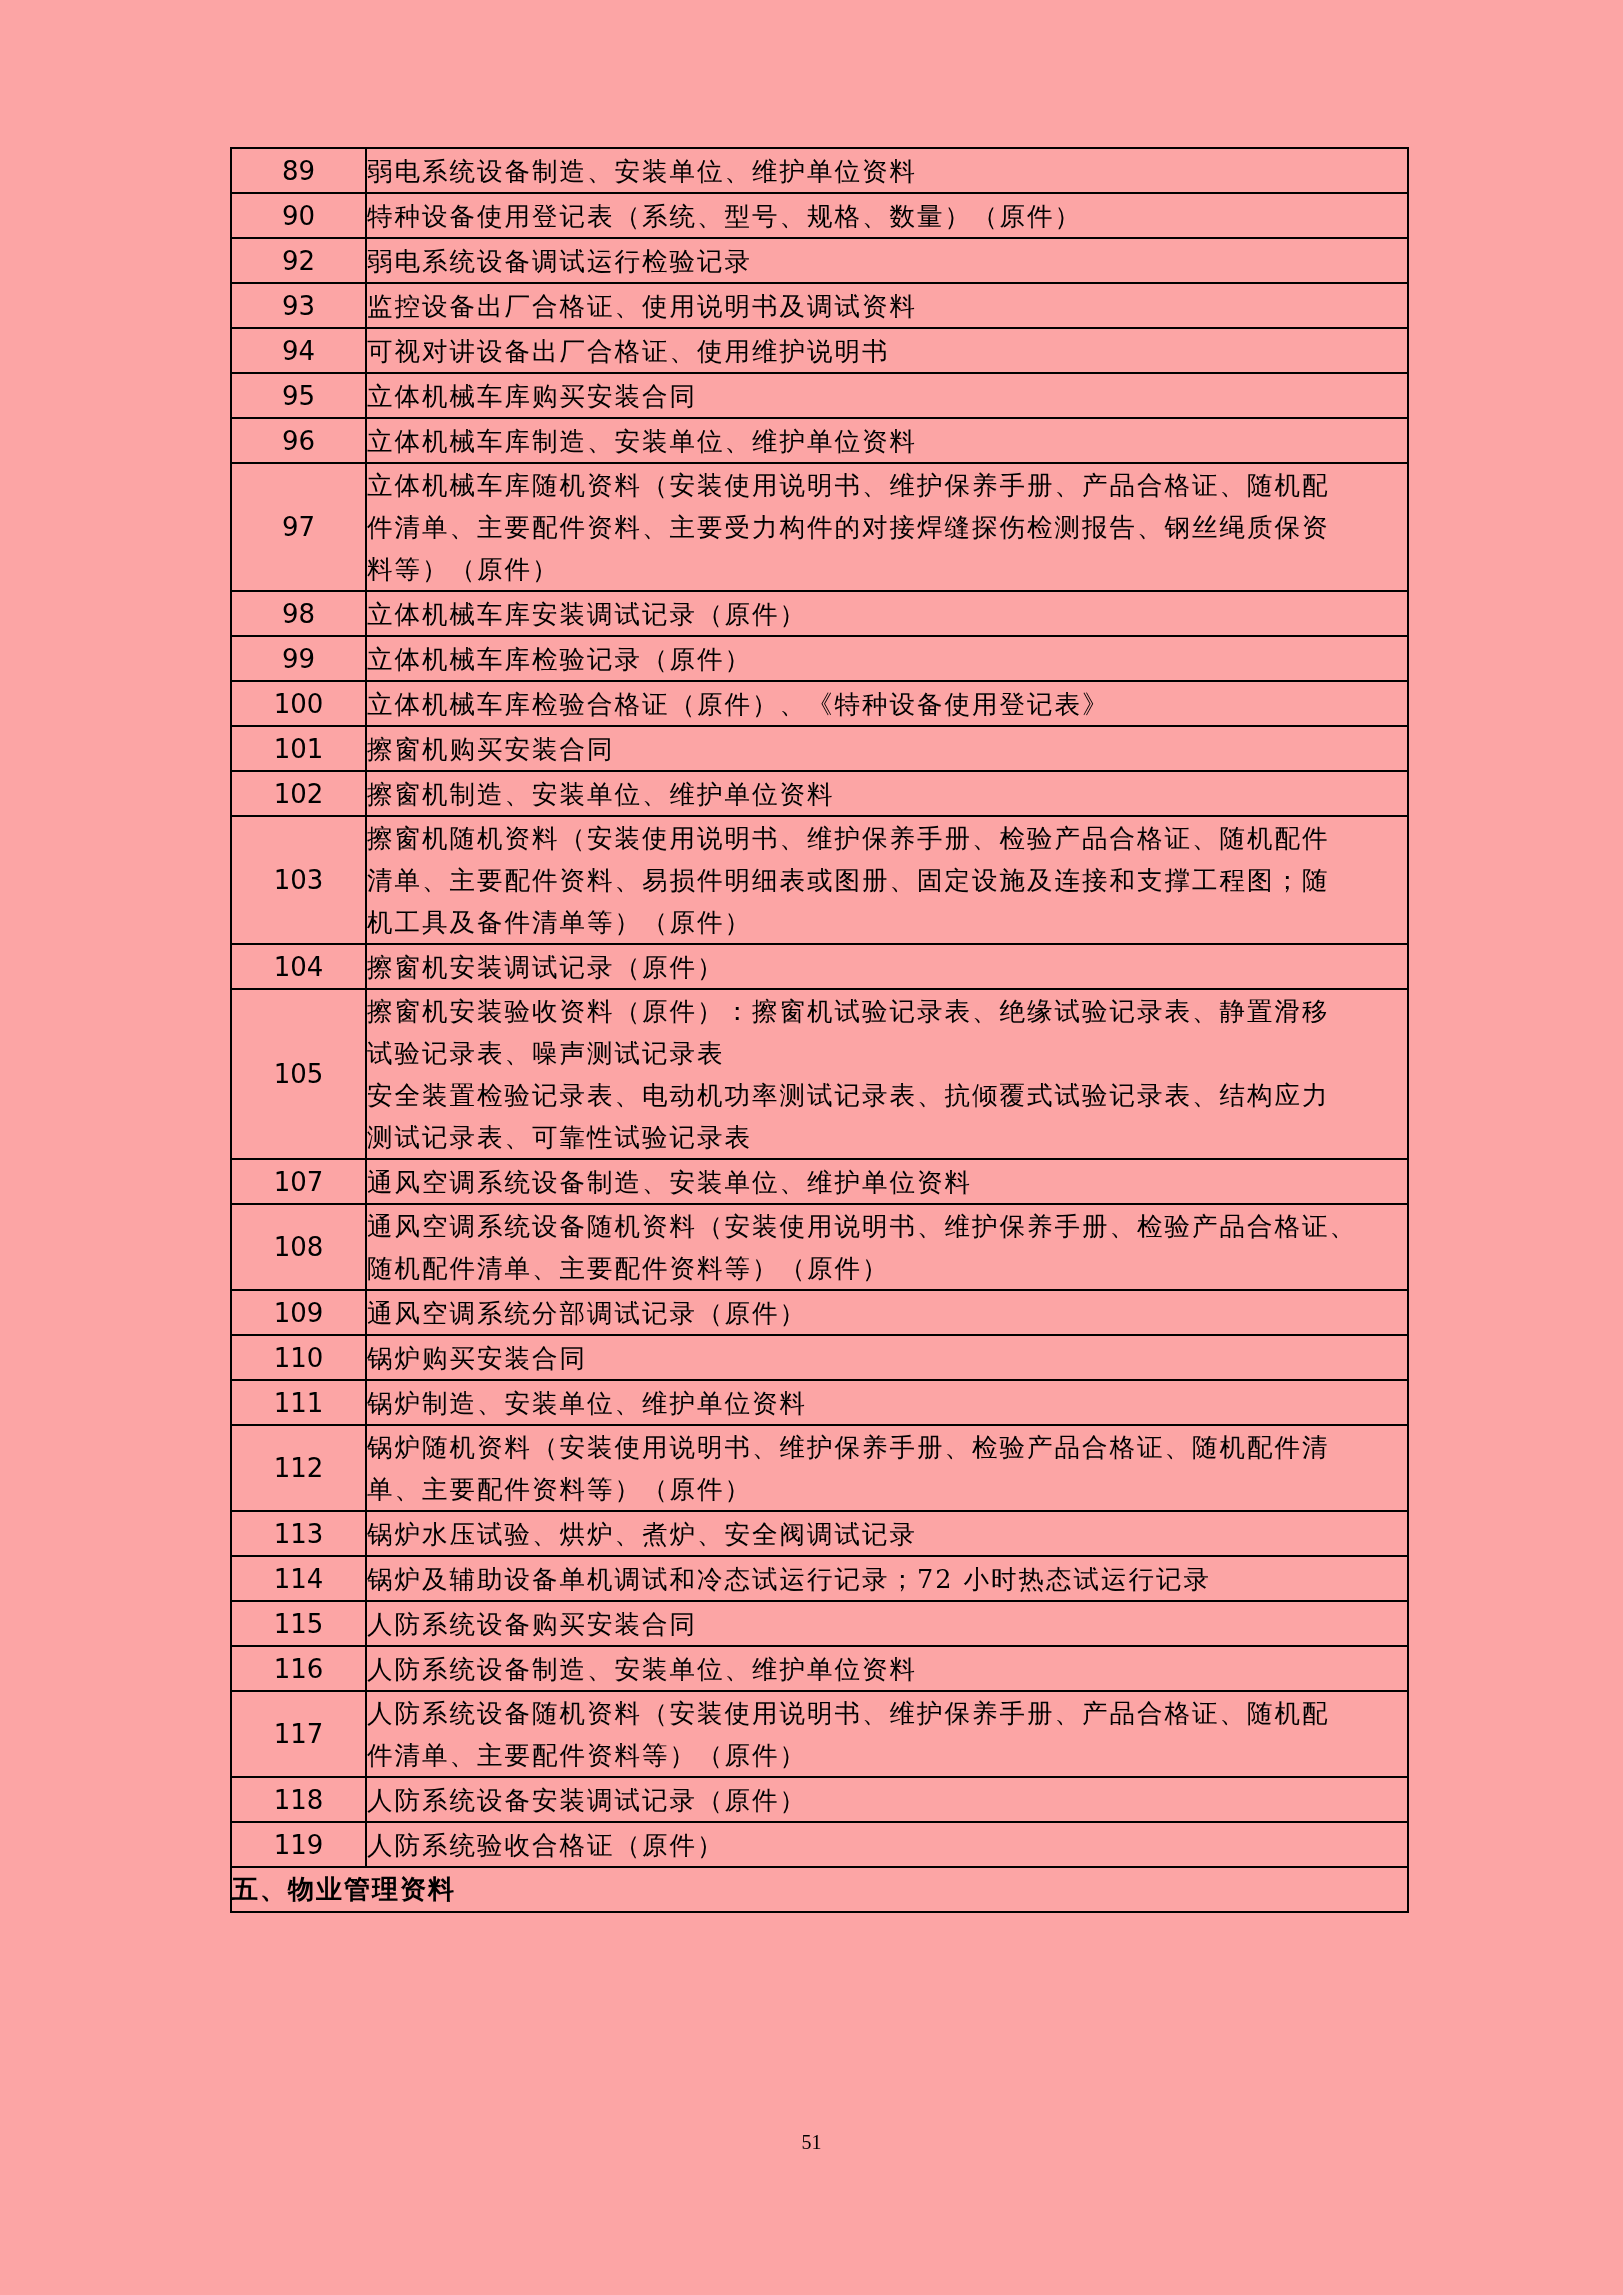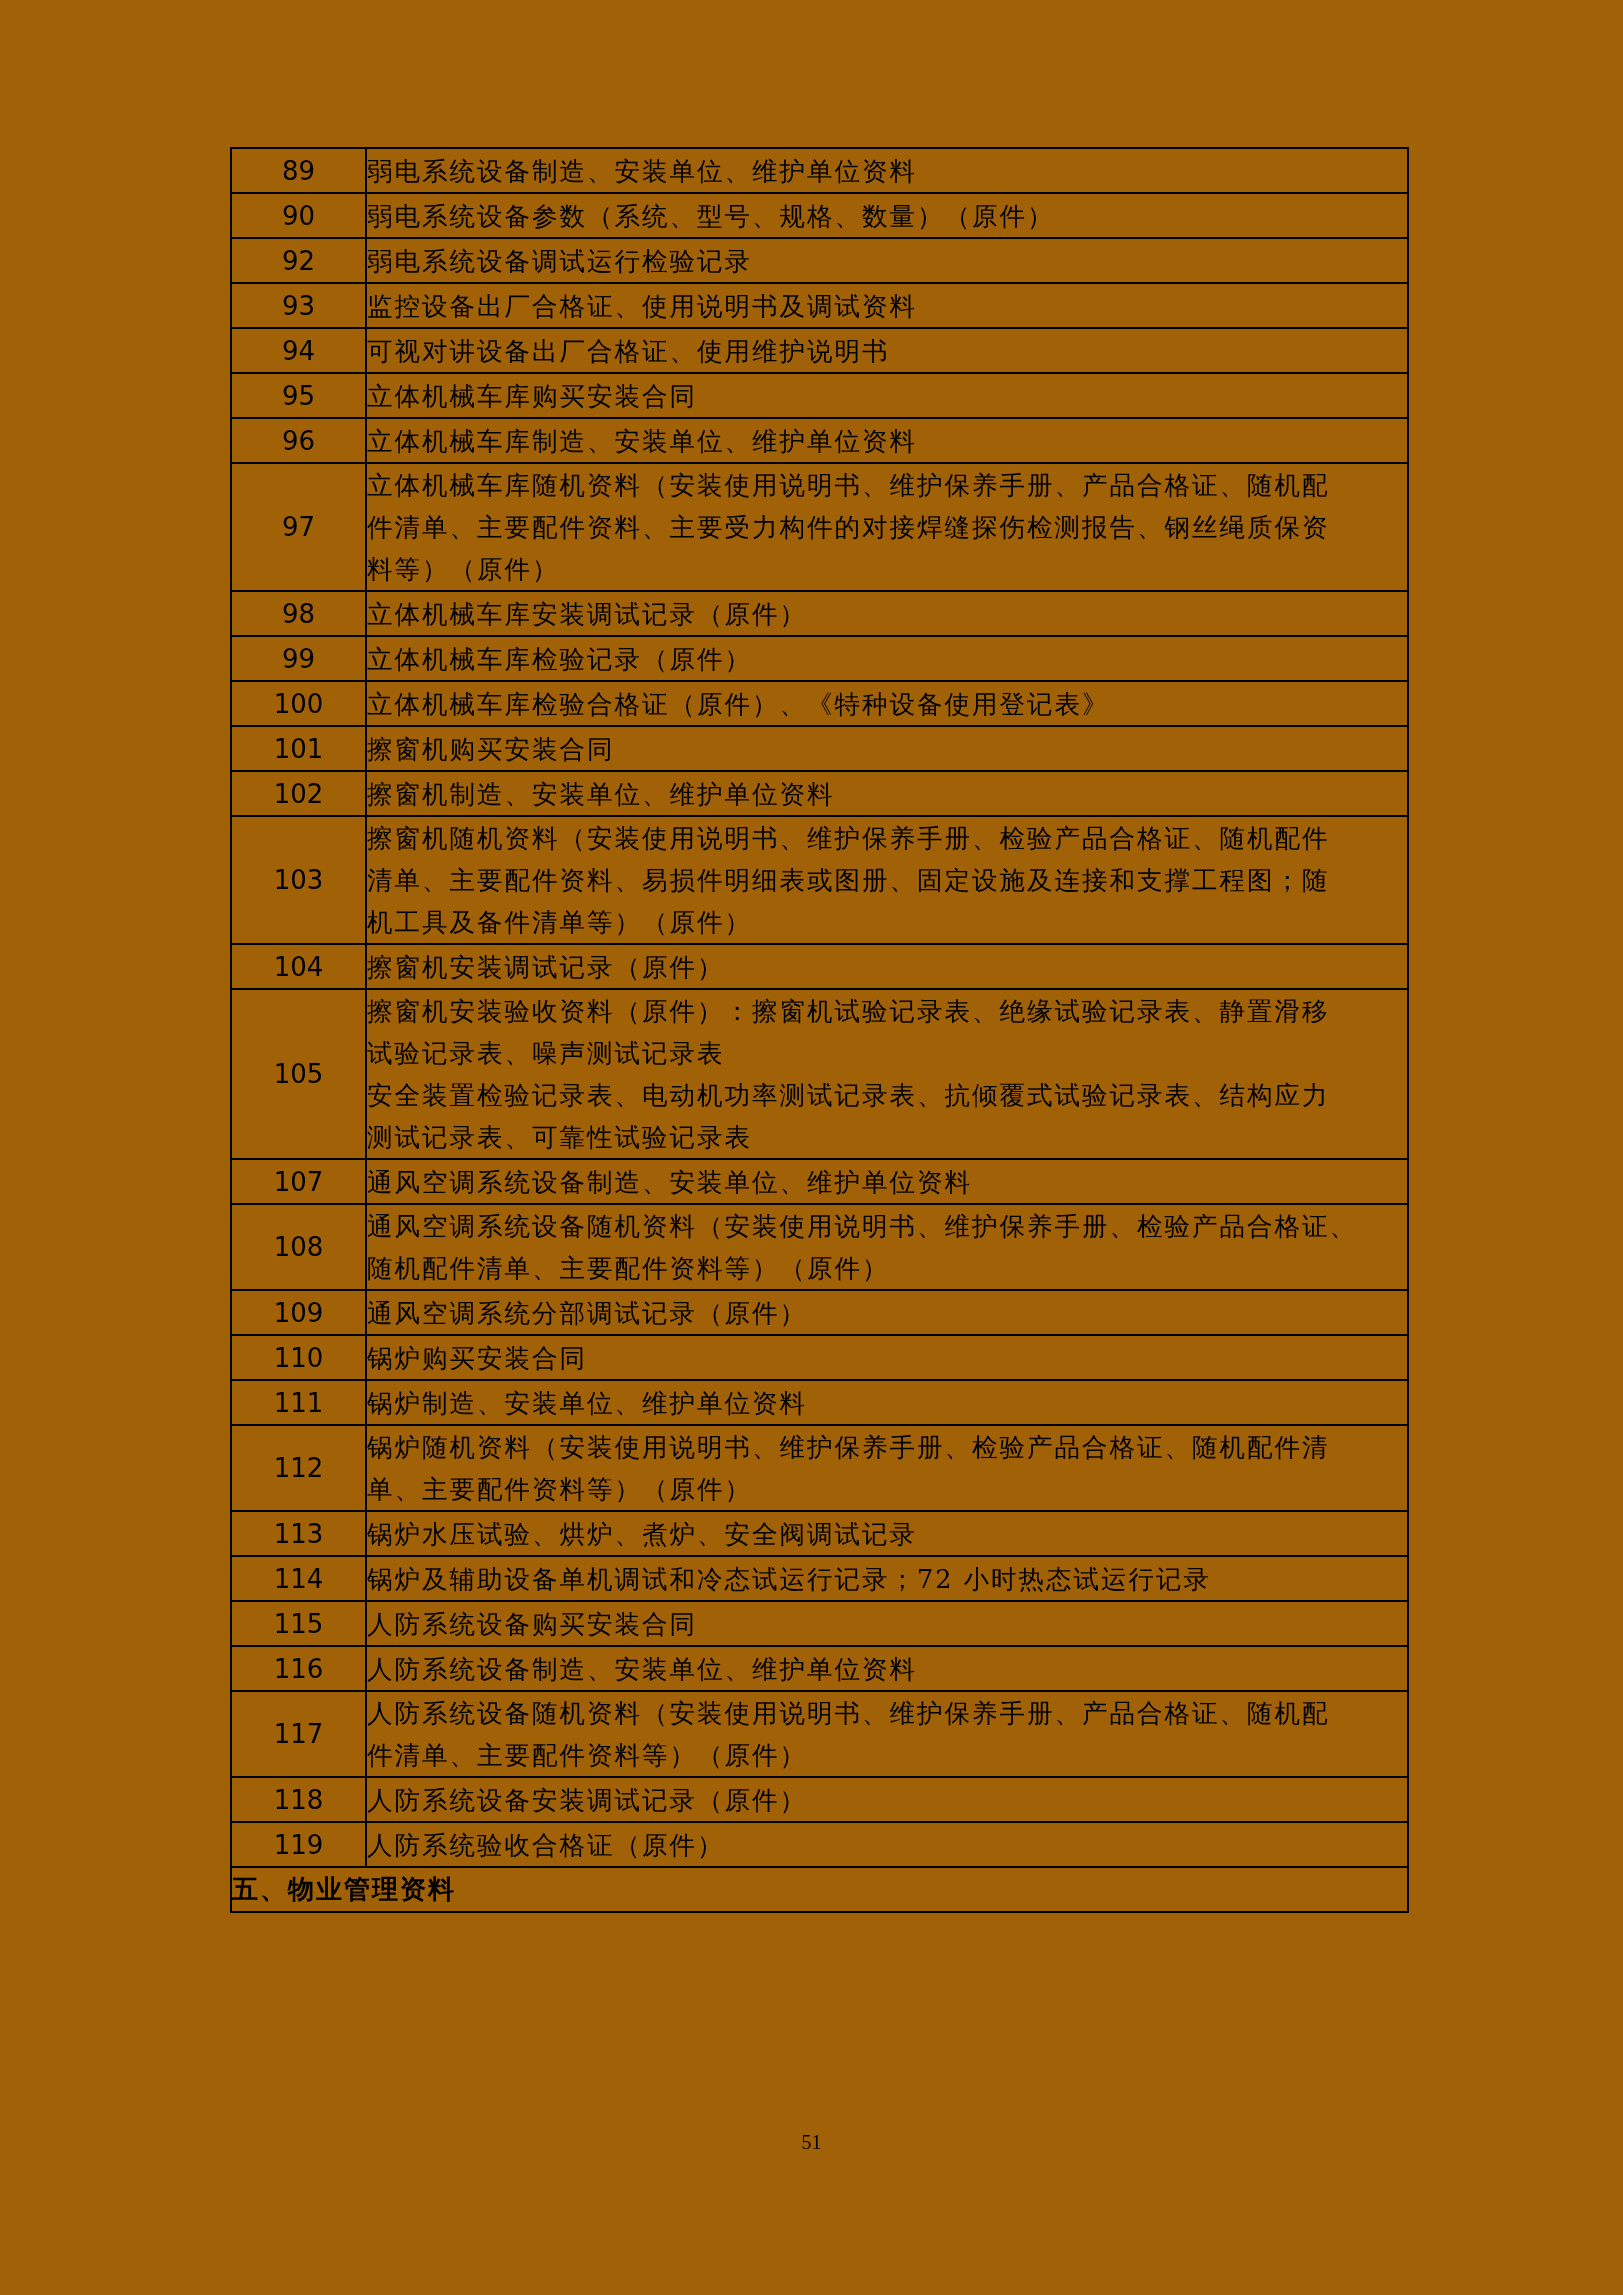"89" .page { background: #a16207 -> #fca5a5 }
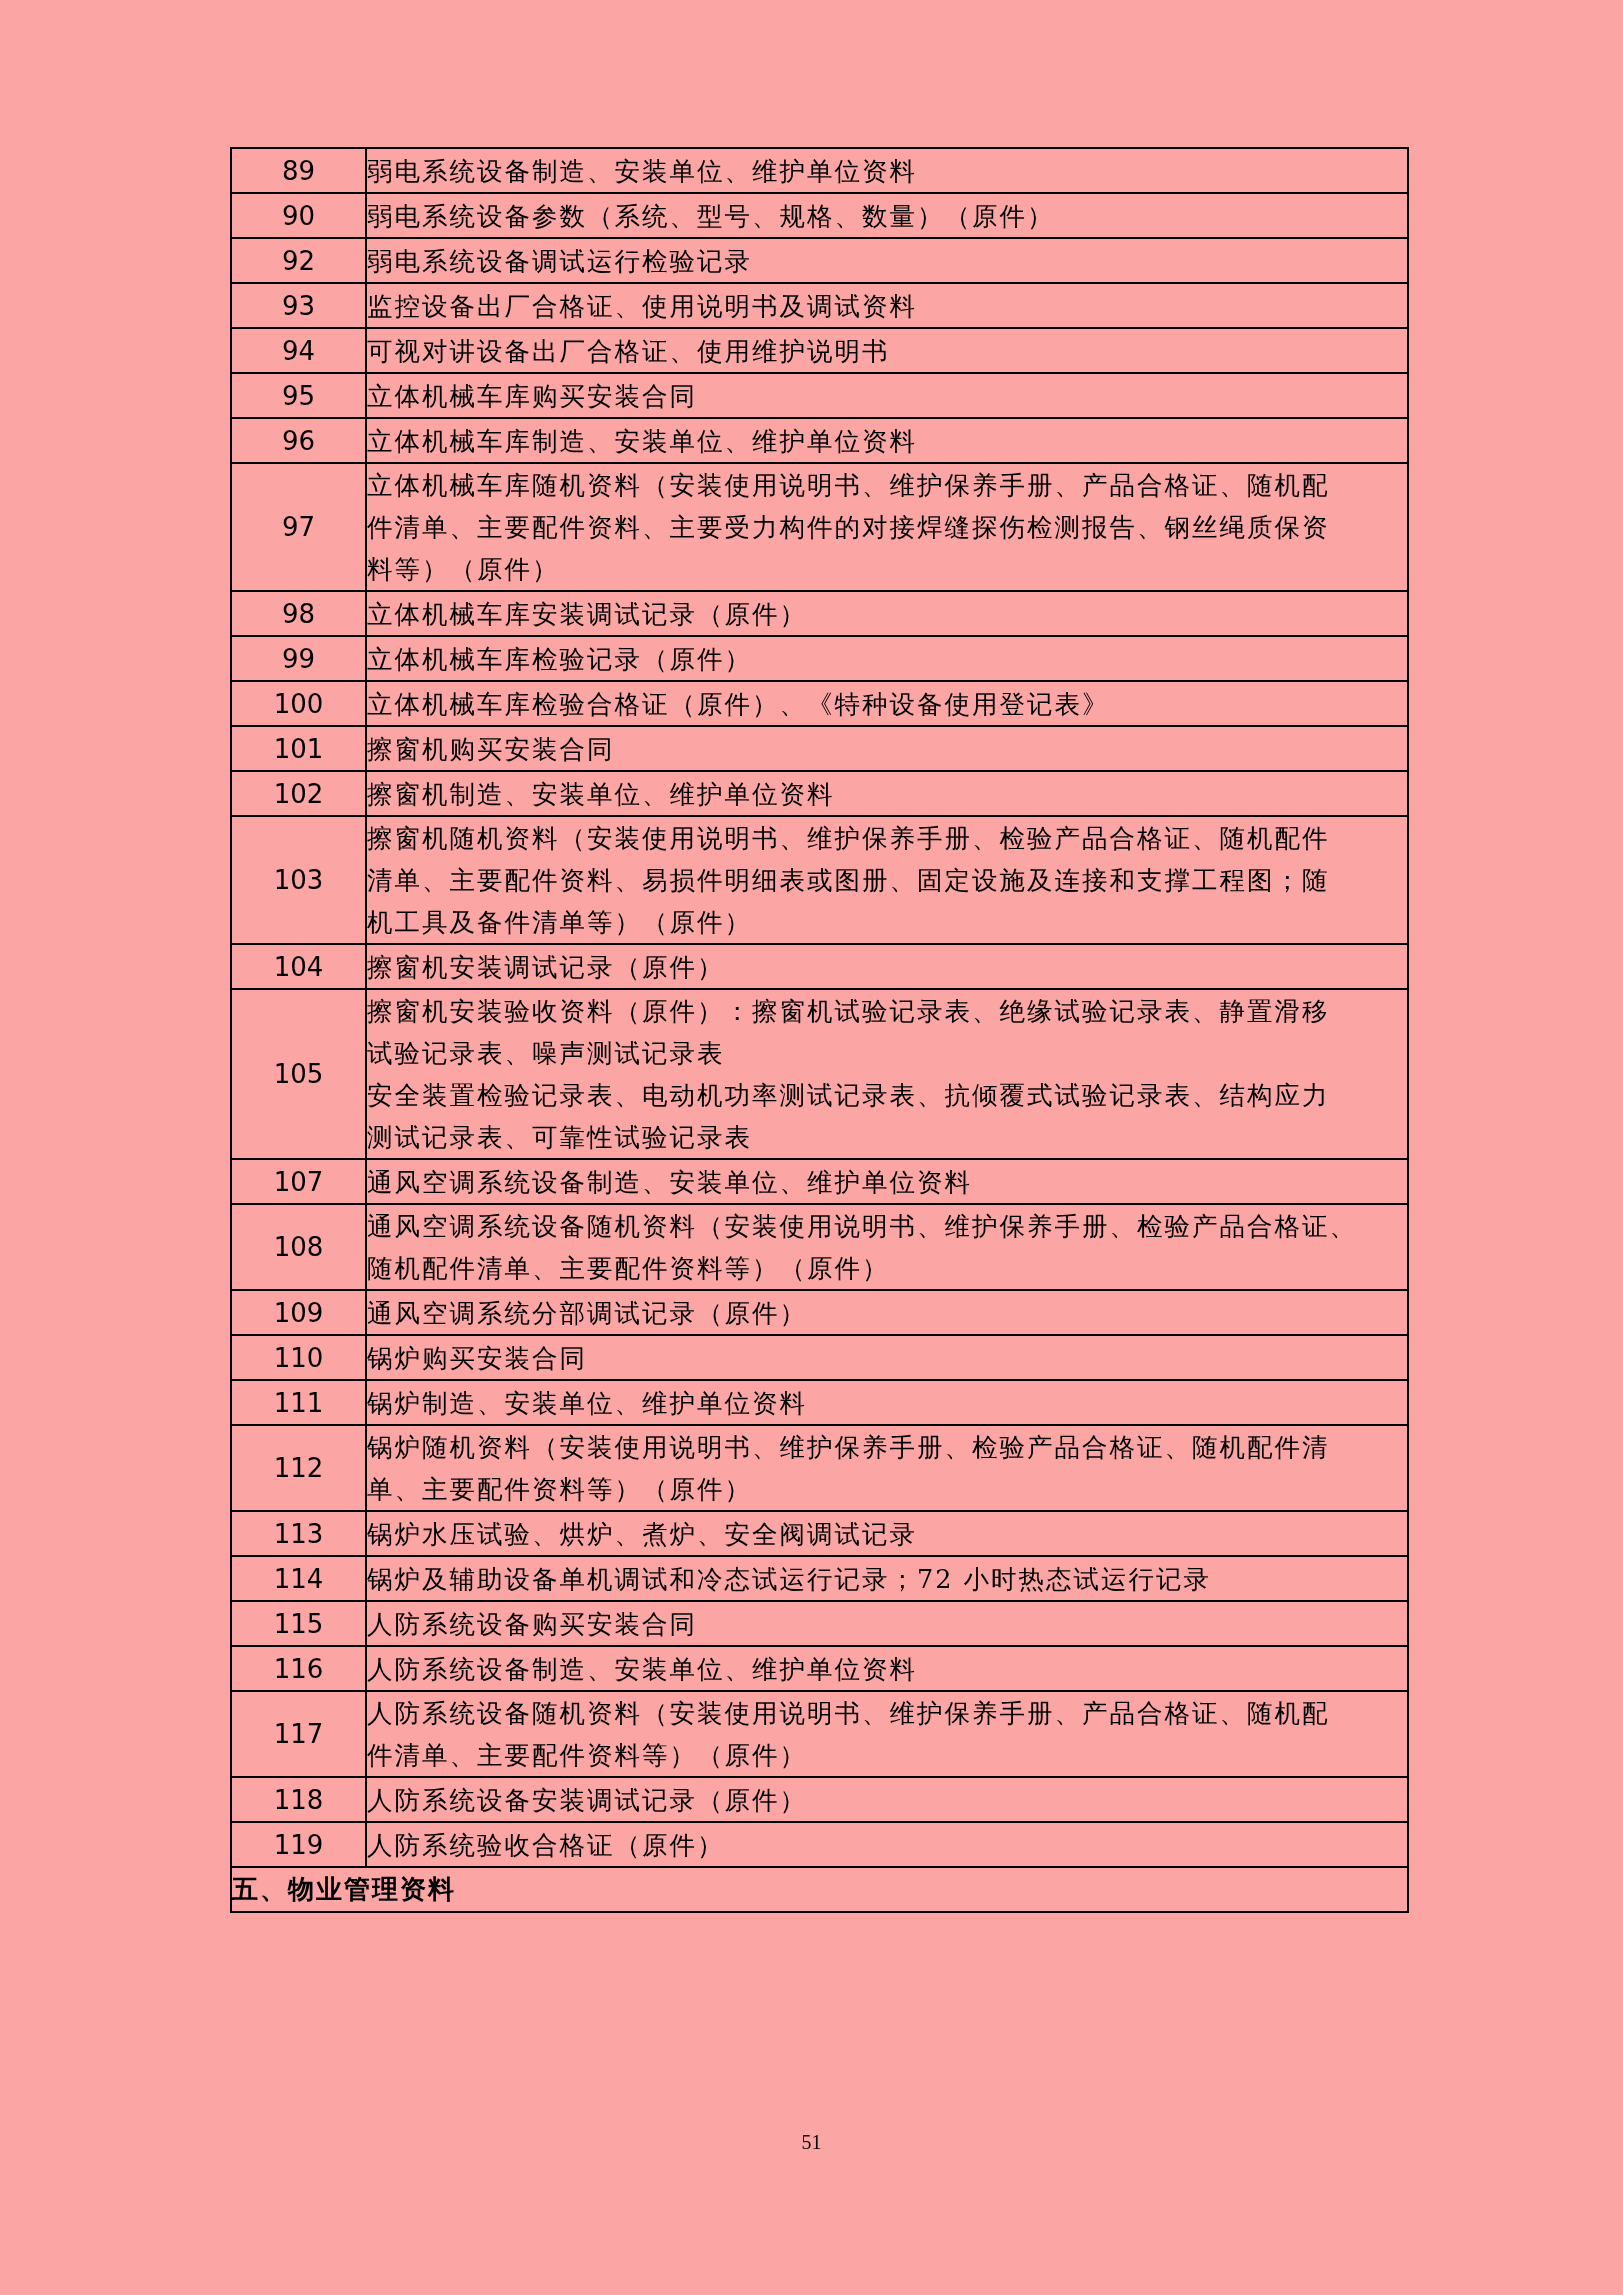"弱电系统设备参数（系统、型号、规格、数量）（原件）" span.line { text: 弱电系统设备参数 -> 特种设备使用登记表 }
